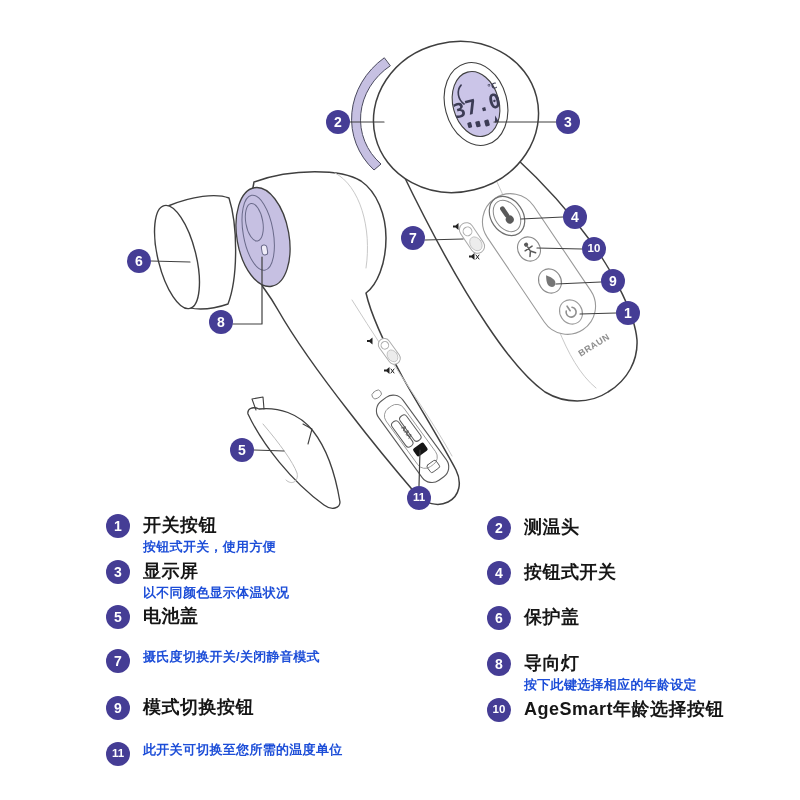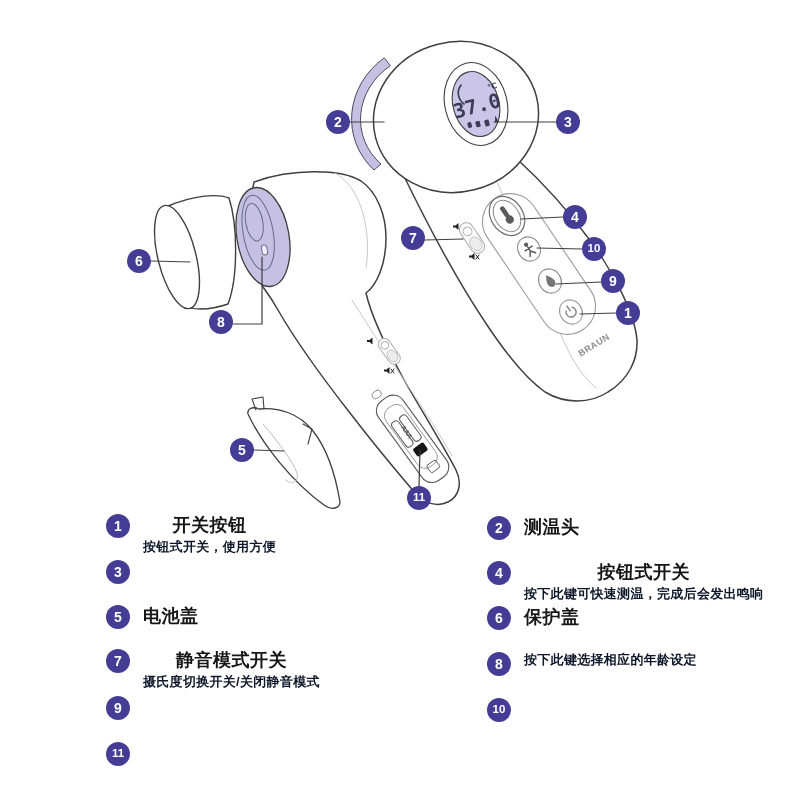"开关按钮" .texts { align-items: center -> none }
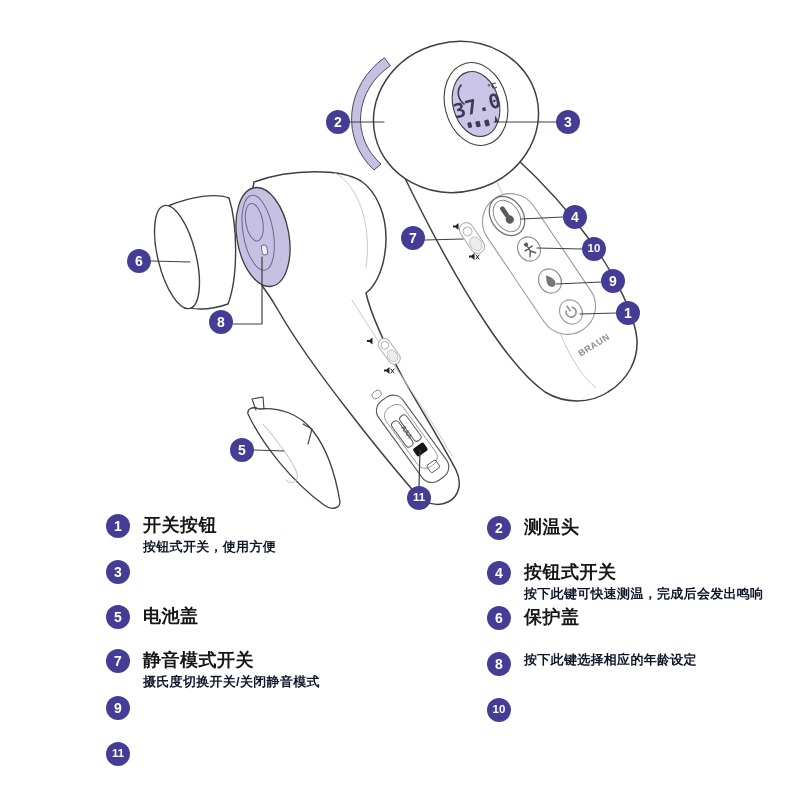"按钮式开关，使用方便" .desc { color: #0f172a -> #1d4ed8 }
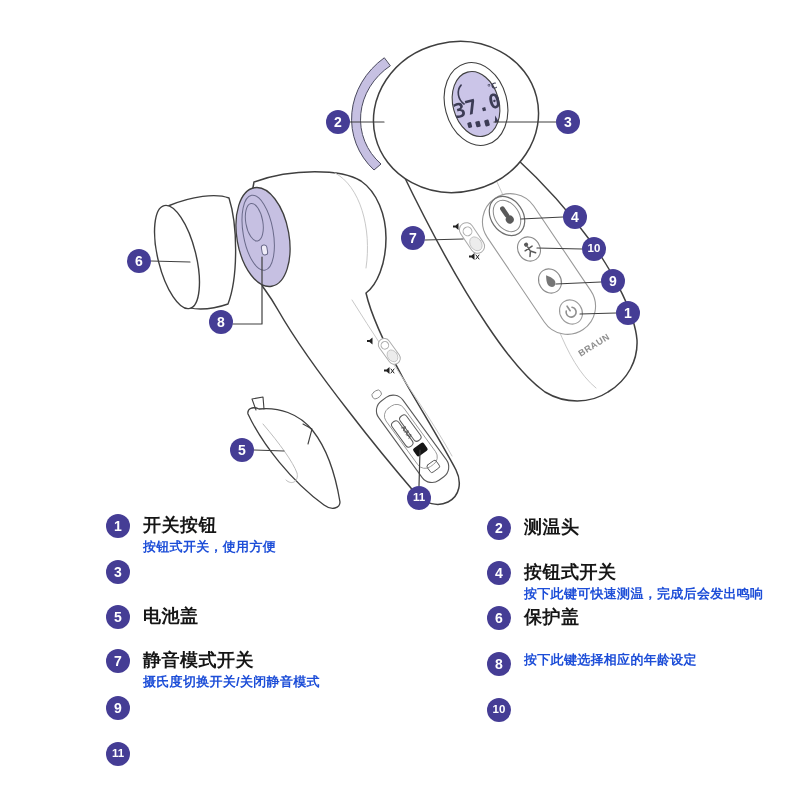"显示屏" div.texts { html: none -> <div> <div>显示屏</div> <div>以不同颜色显示体温状况</div> </div> }
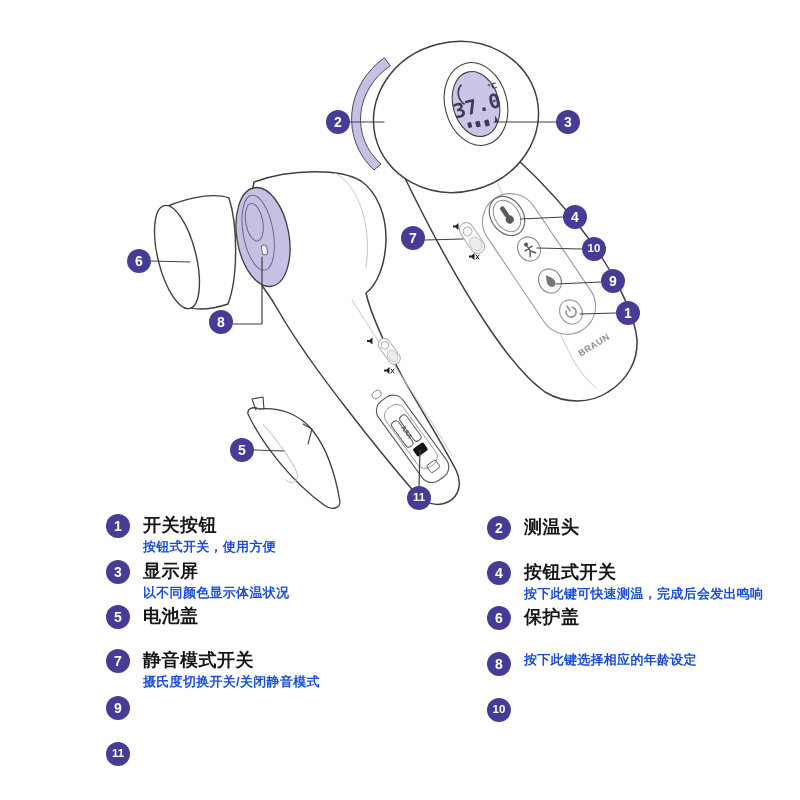"按下此键可快速测温，完成后会发出鸣响" div.desc { html: <div>按下此键可快速测温，完成后会发出鸣响</div> -> none }
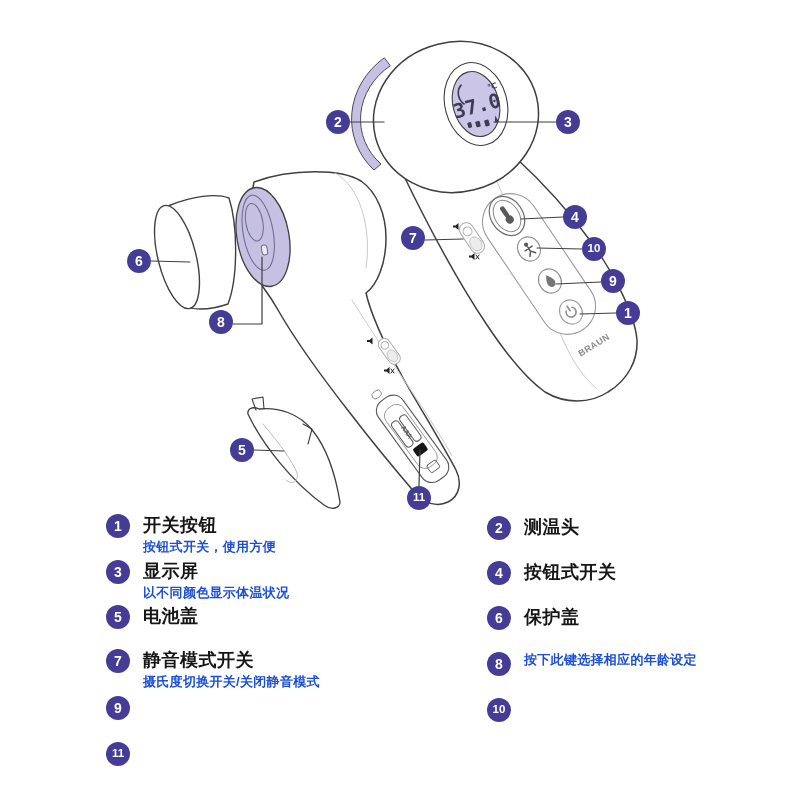"静音模式开关" div.title { html: <div>静音模式开关</div> -> none }
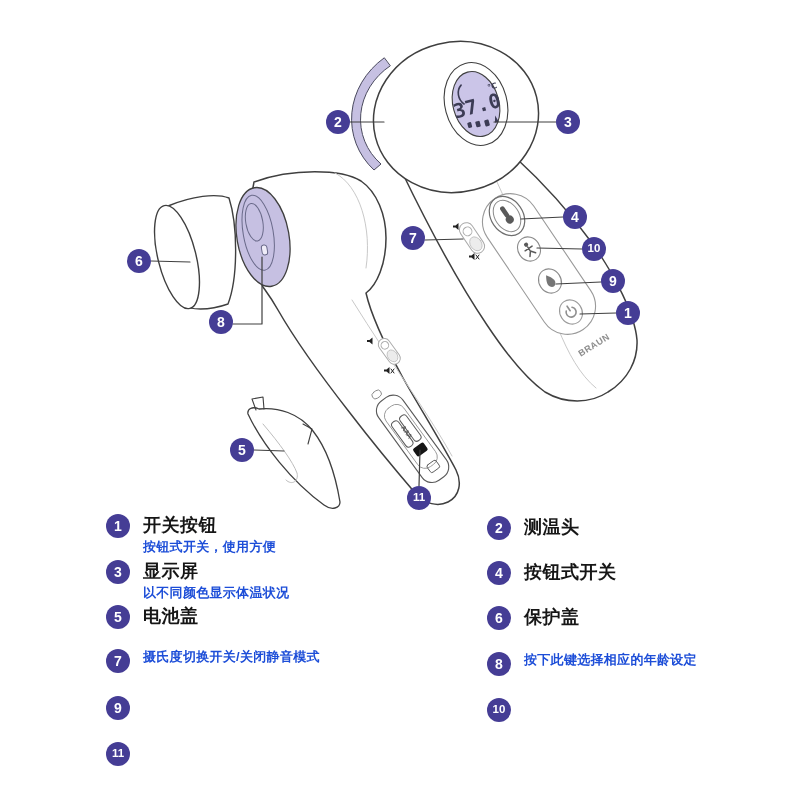"导向灯" div.title { html: none -> <div>导向灯</div> }
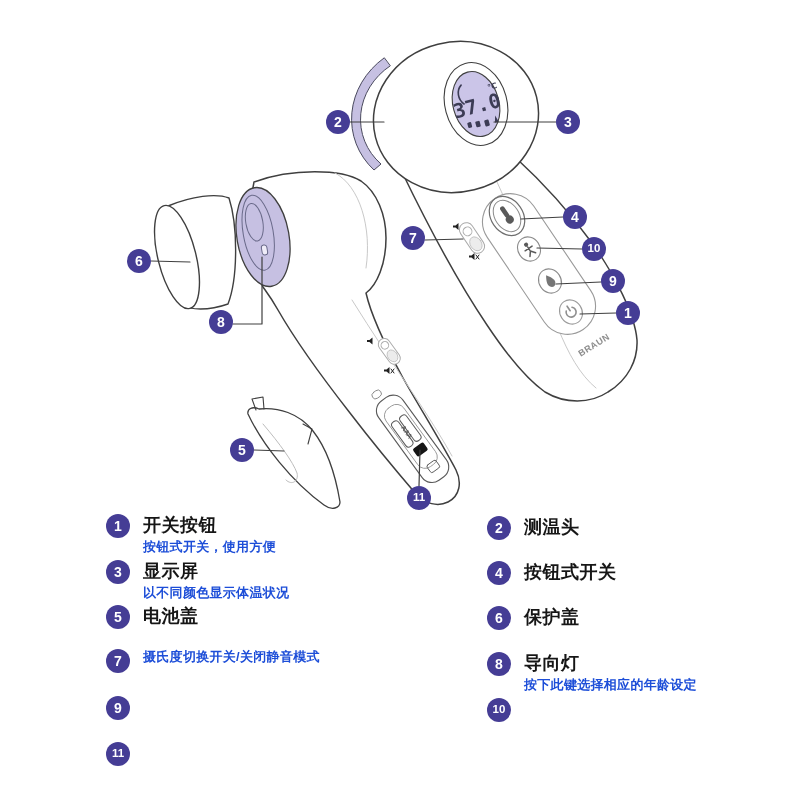"模式切换按钮" div.texts { html: none -> <div> <div>模式切换按钮</div> </div> }
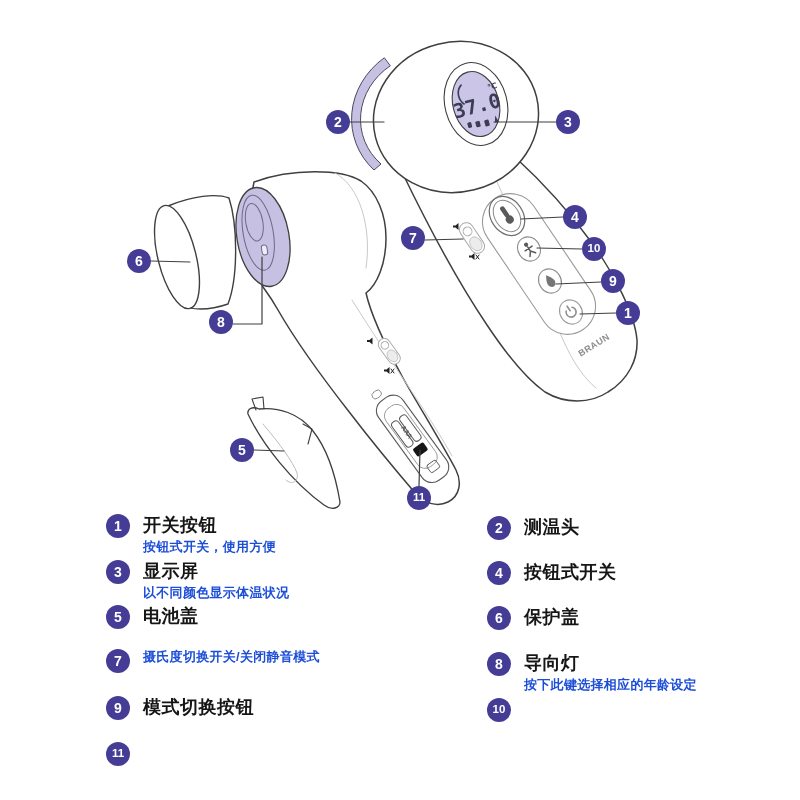"AgeSmart年龄选择按钮" div.title { html: none -> <div>AgeSmart年龄选择按钮</div> }
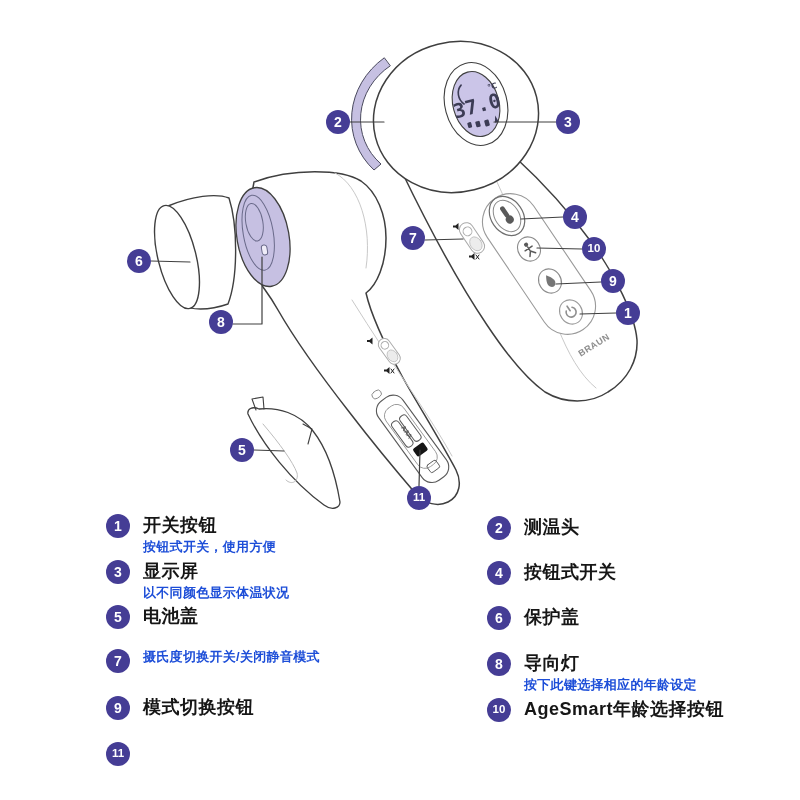"此开关可切换至您所需的温度单位" div.desc { html: none -> <div>此开关可切换至您所需的温度单位</div> }
